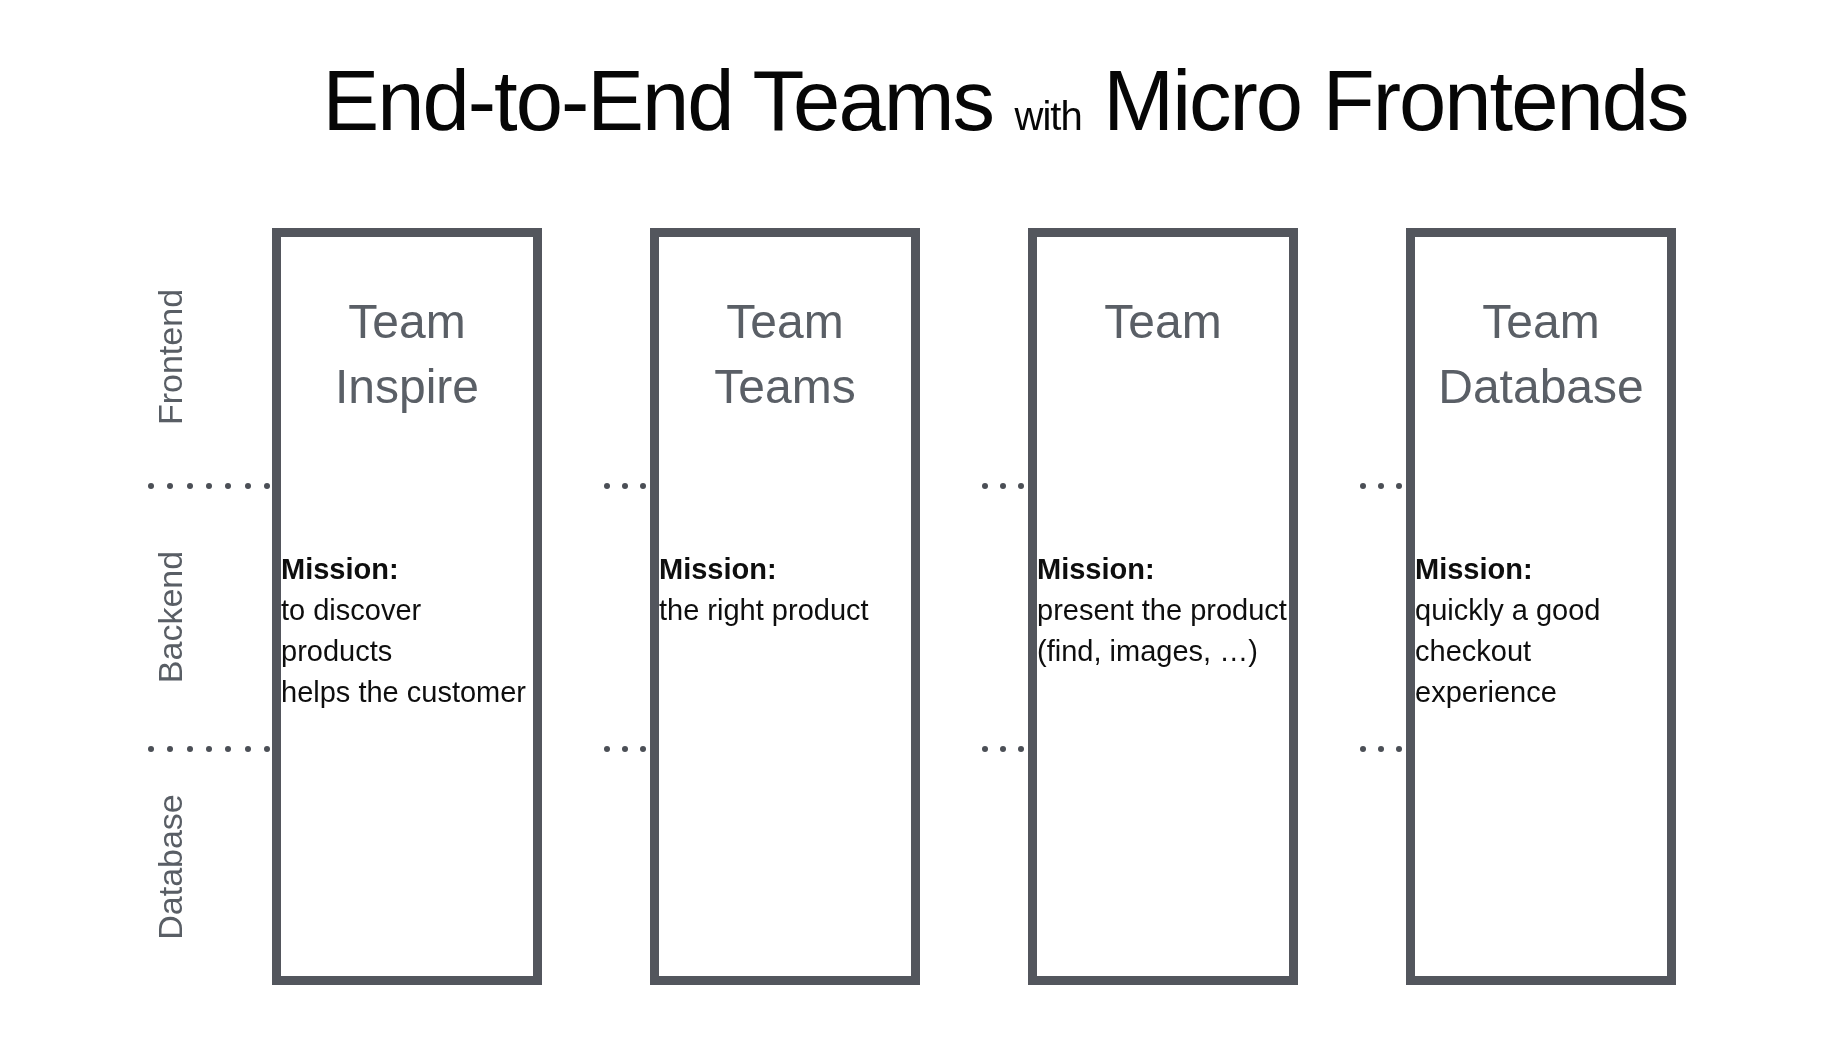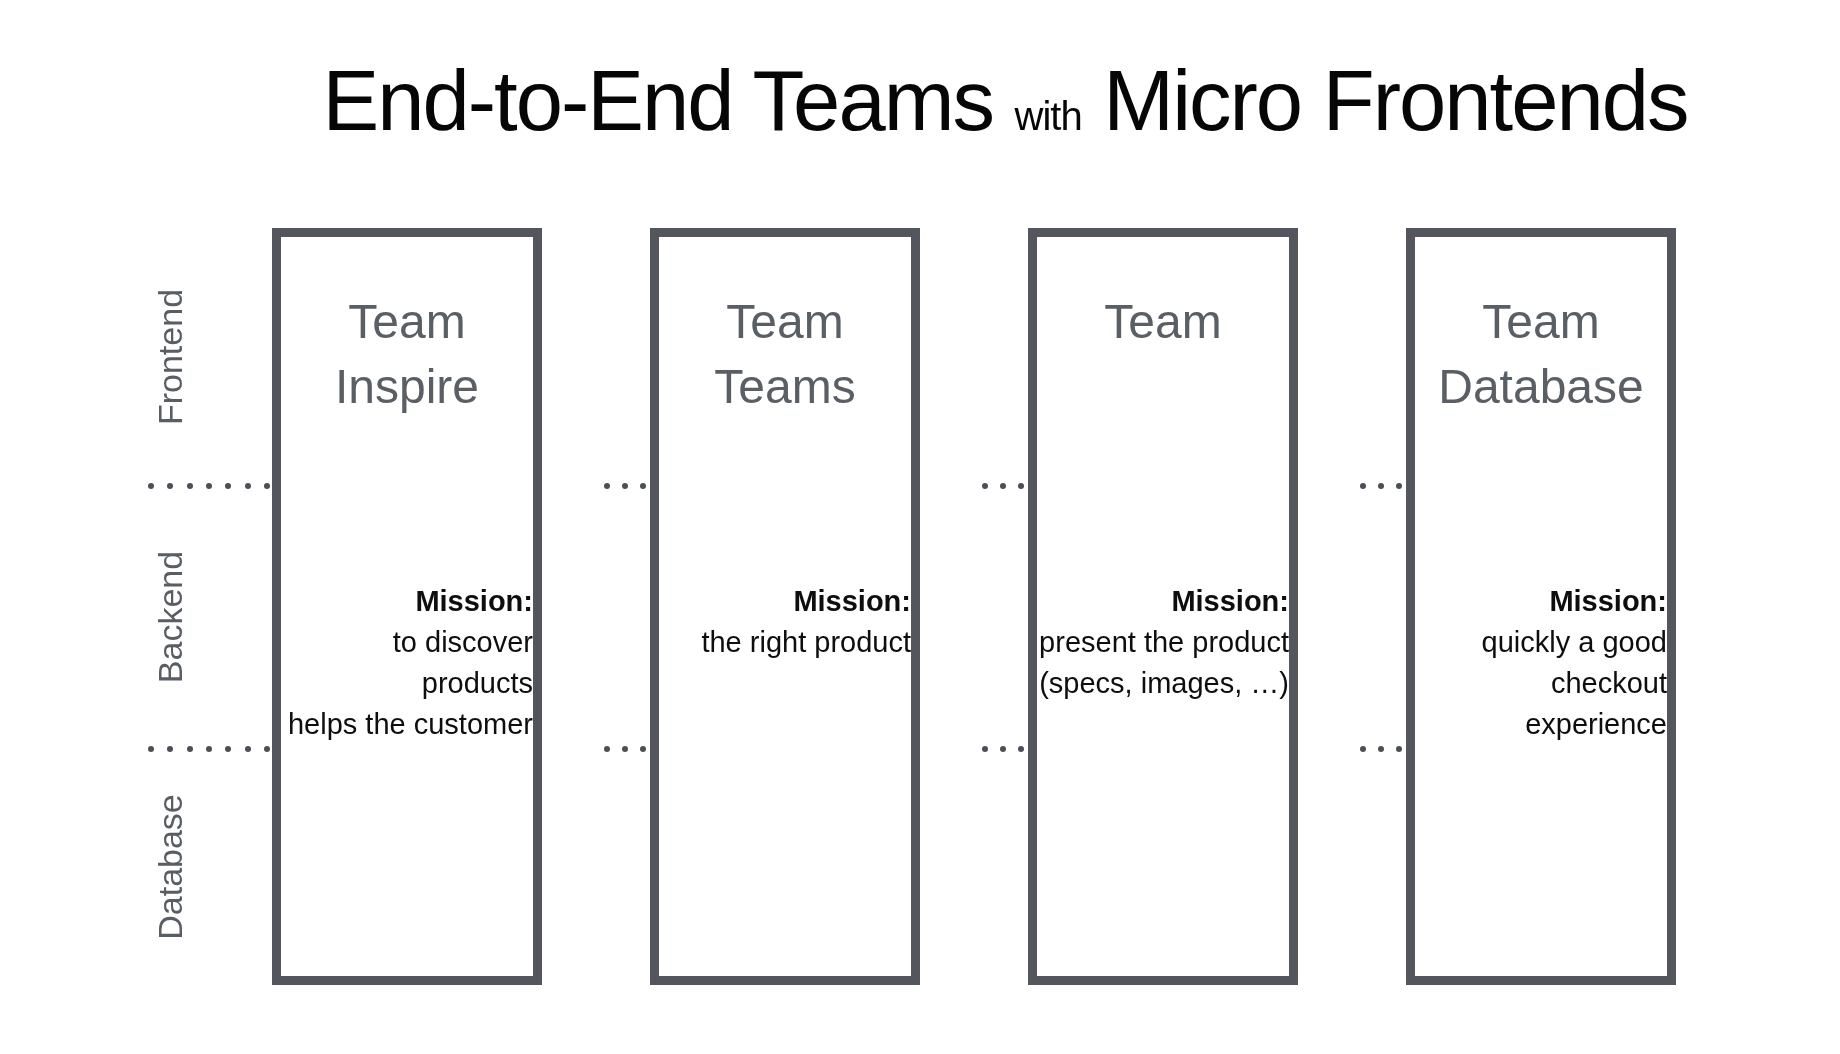"Mission:" .mission { text-align: right -> left; top: 344px -> 312px }
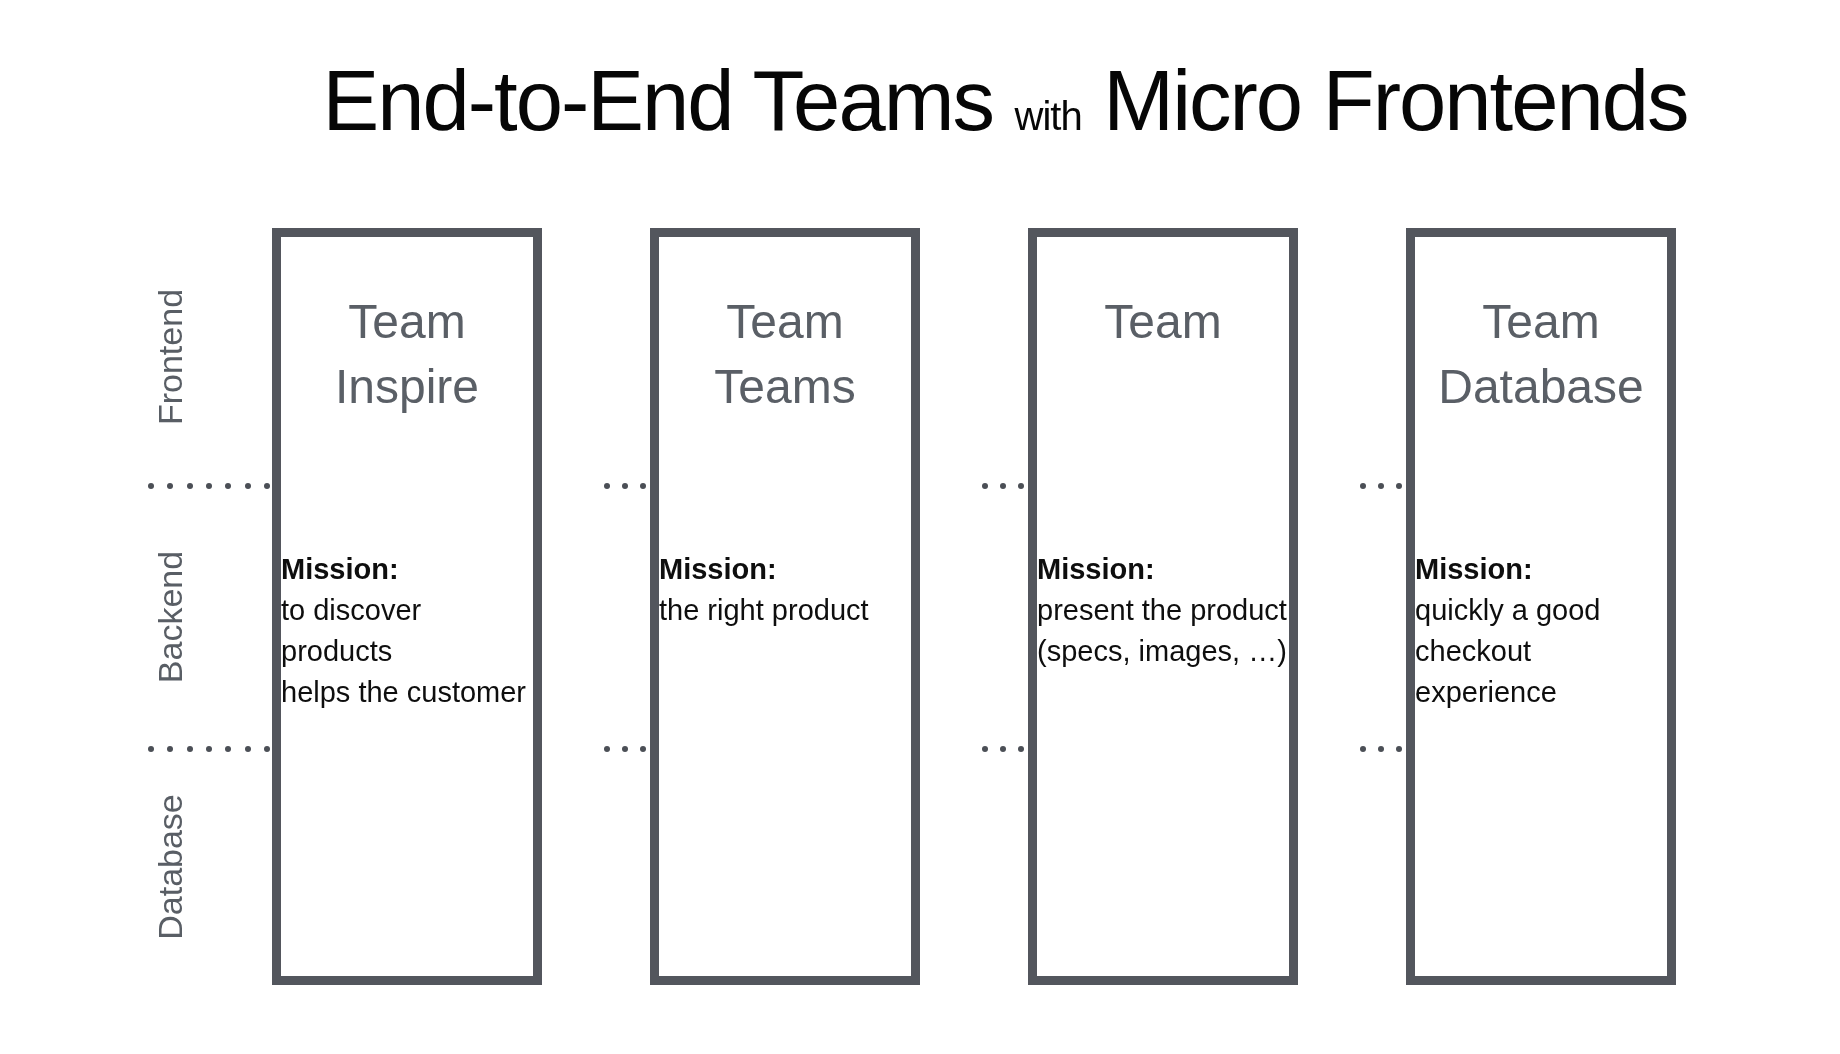"(specs, images, …)" div { text: specs -> find }
